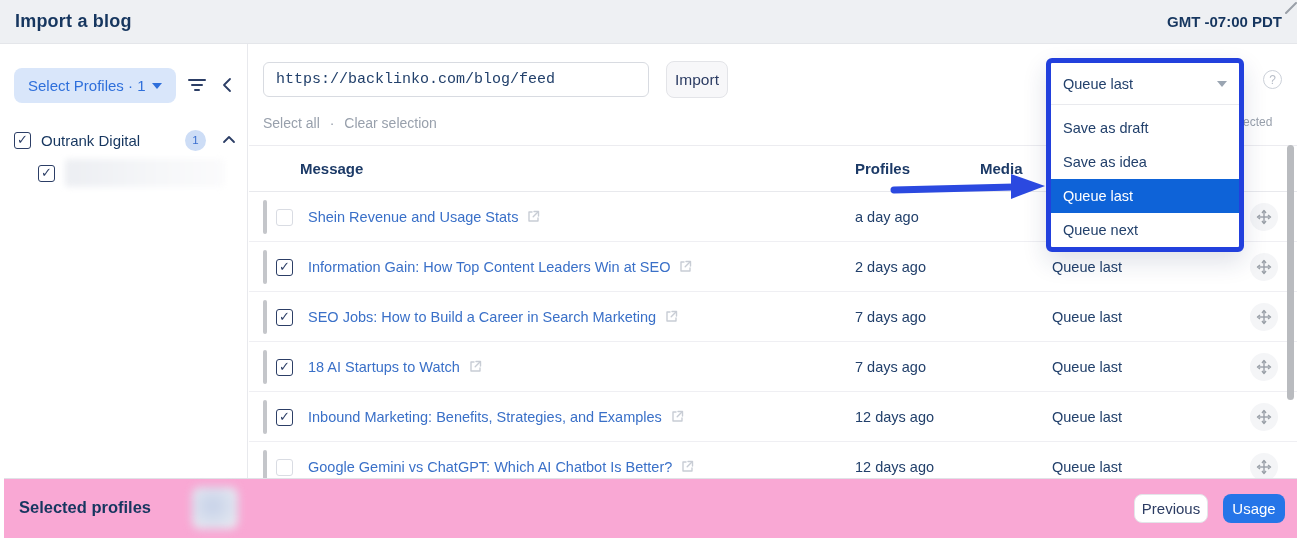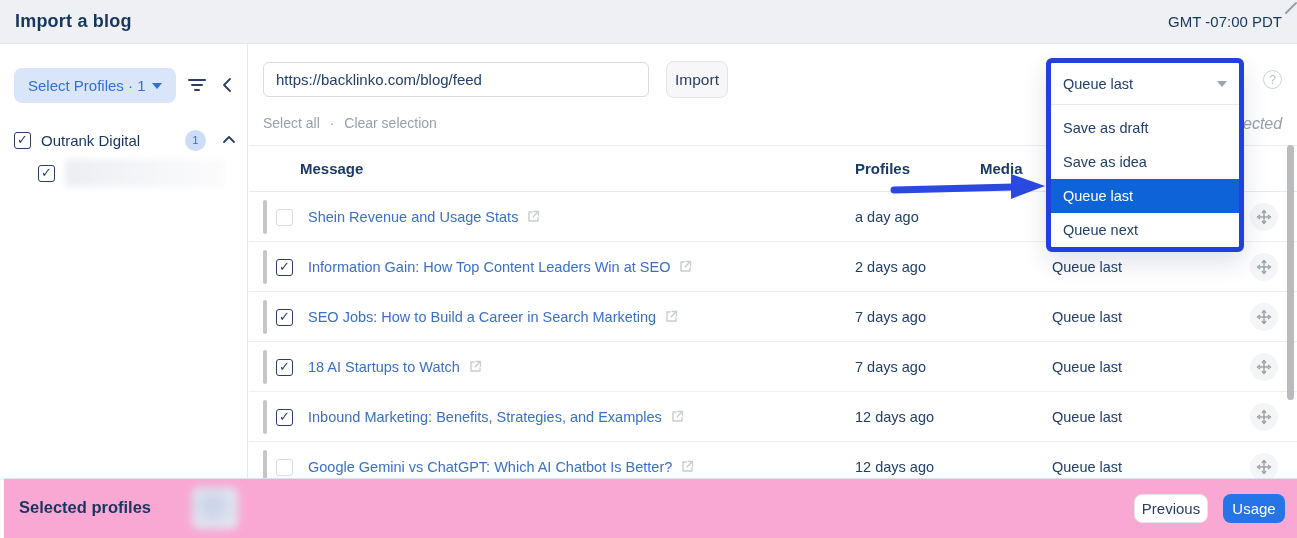"GMT -07:00 PDT" .topbar .tz { font-weight: 400 -> 700 }
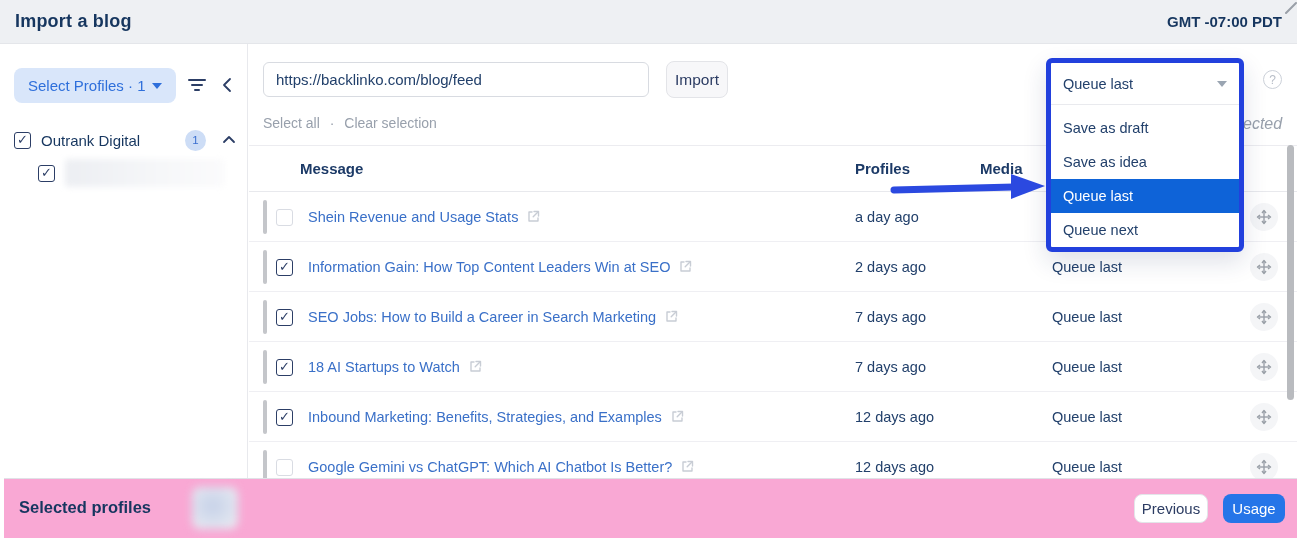"https://backlinko.com/blog/feed" .url-input { font-family: Liberation Sans, sans-serif -> Liberation Mono, monospace }
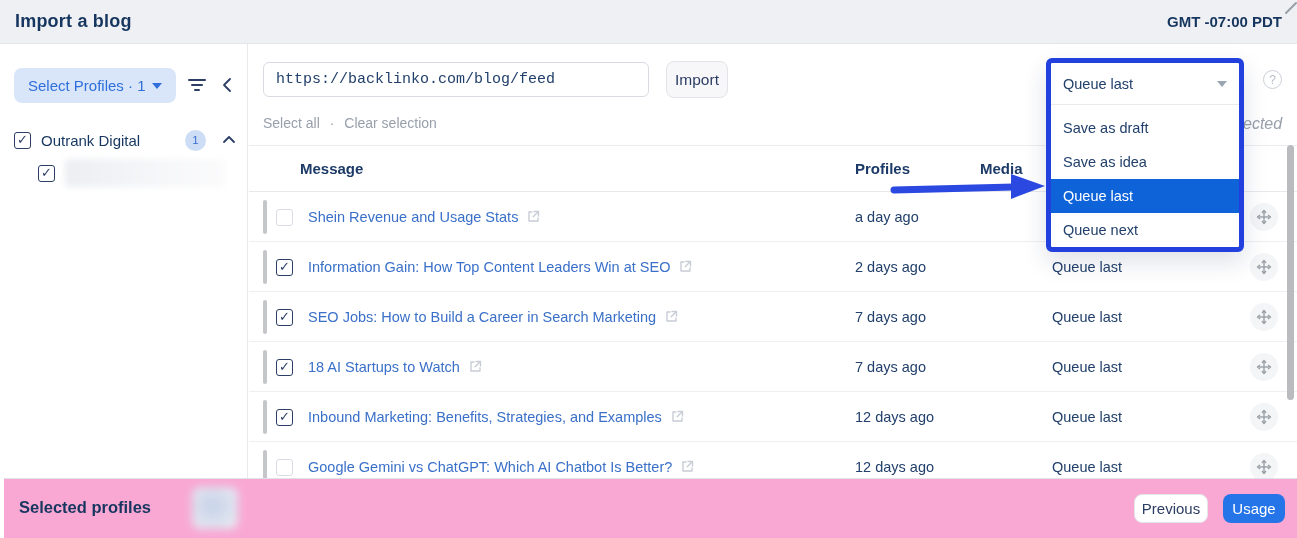"ected" .sel-fragment { font-size: 16px -> 12px; font-style: italic -> none }
